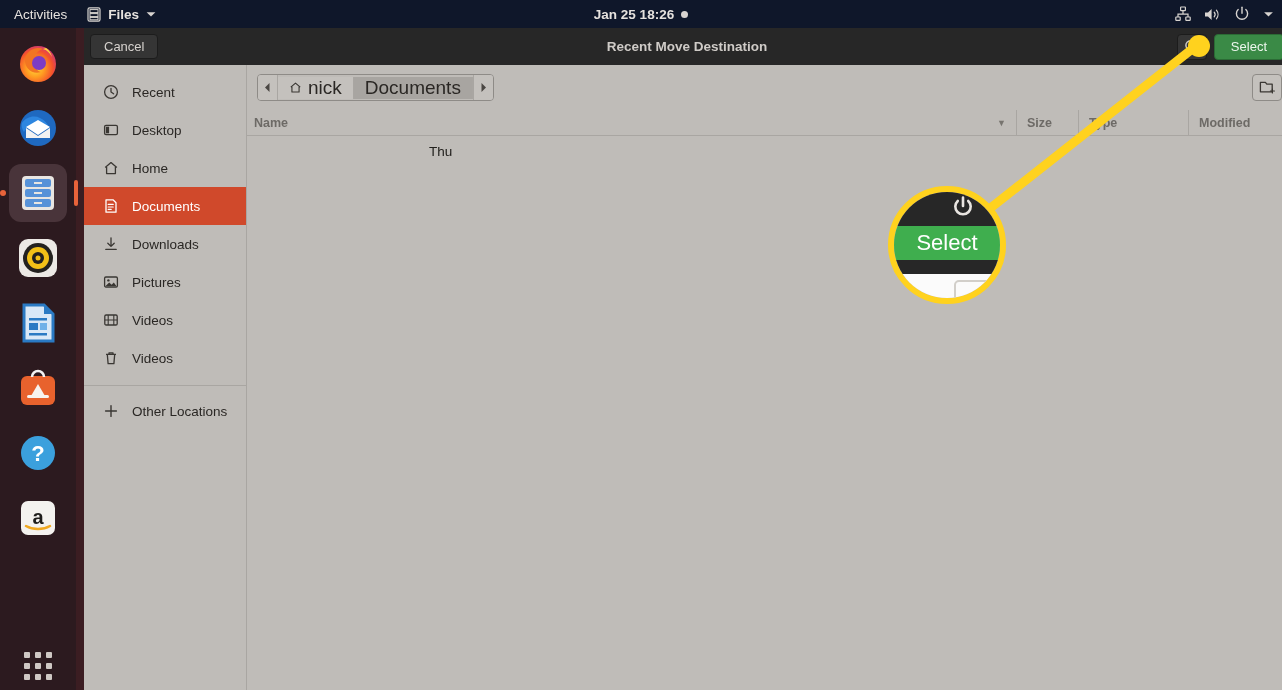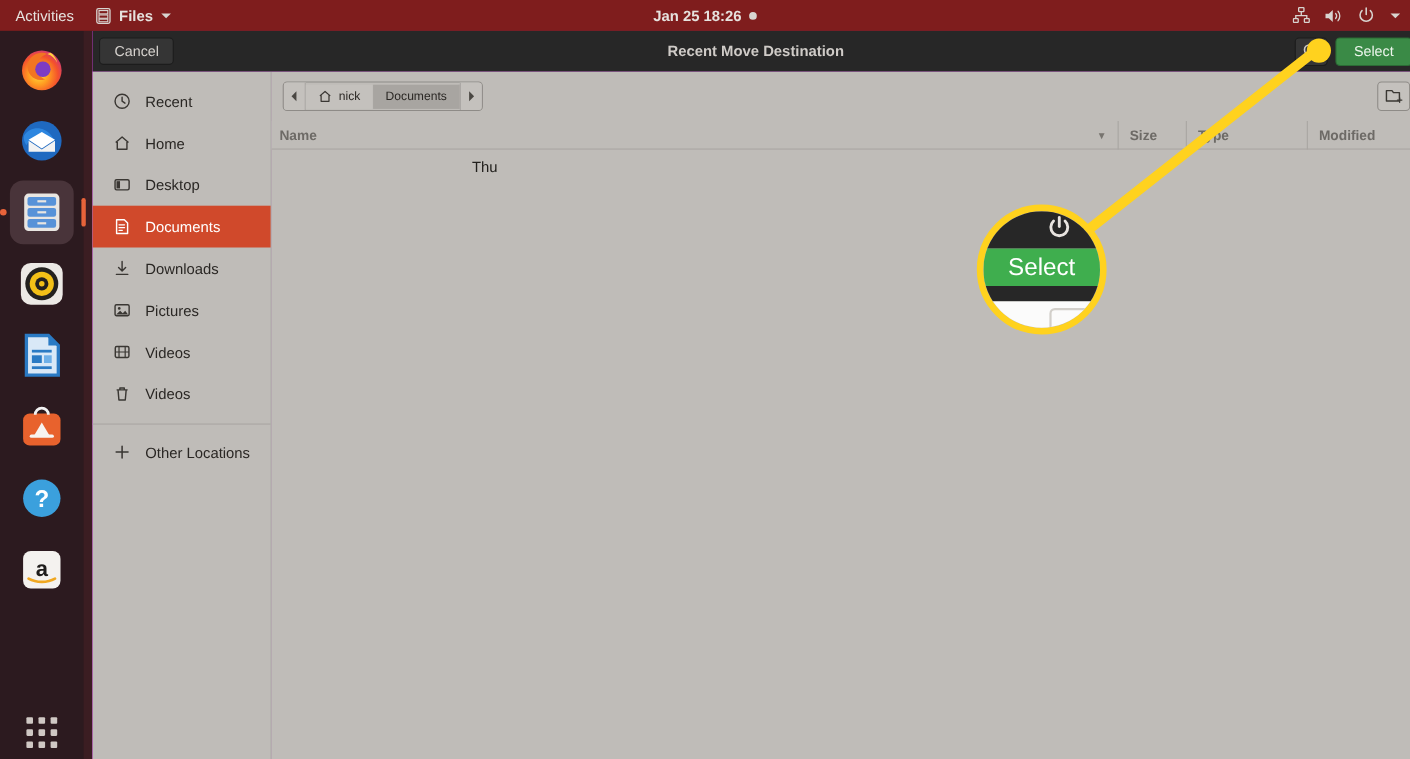"Activities" #topbar { background: #7f1d1d -> #0f172a }
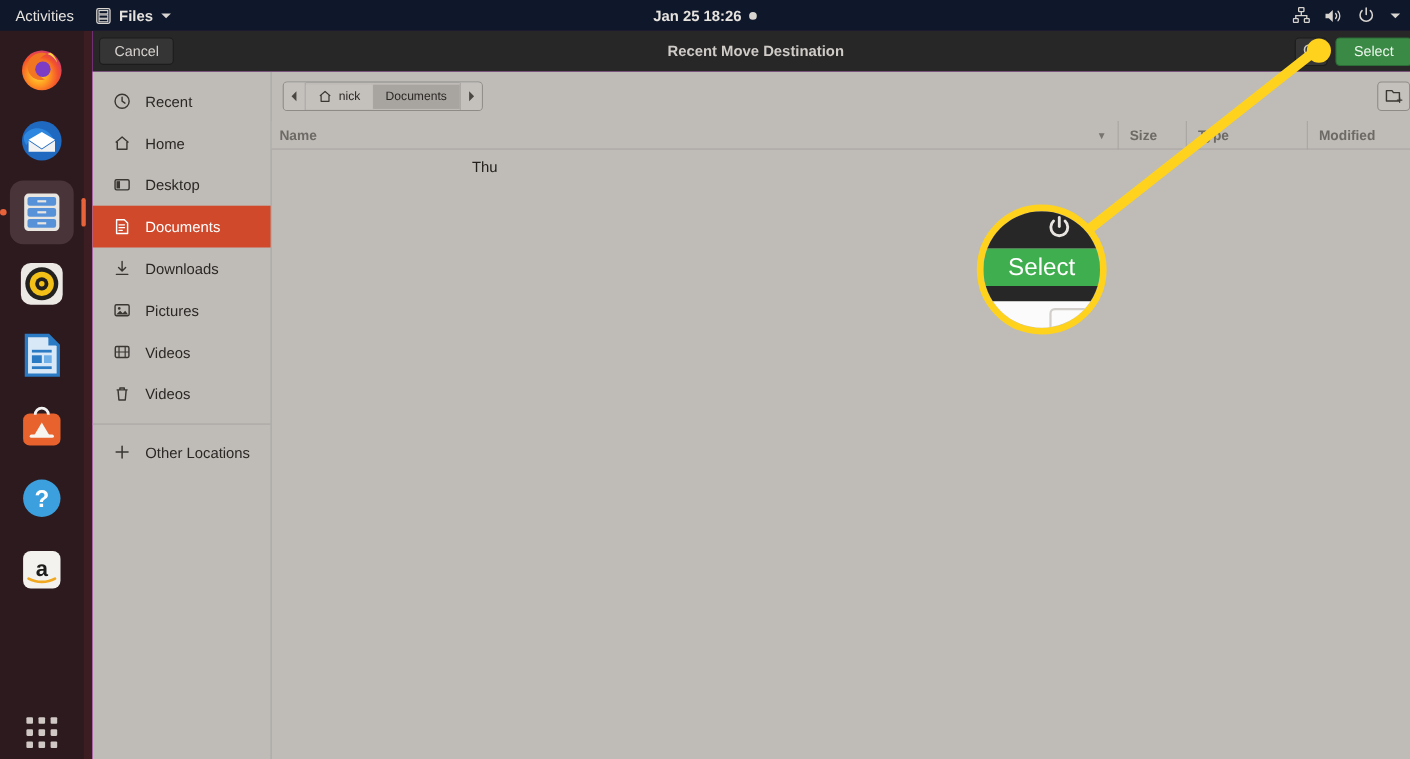"nick" .pb-crumb { font-size: 11px -> 19px }
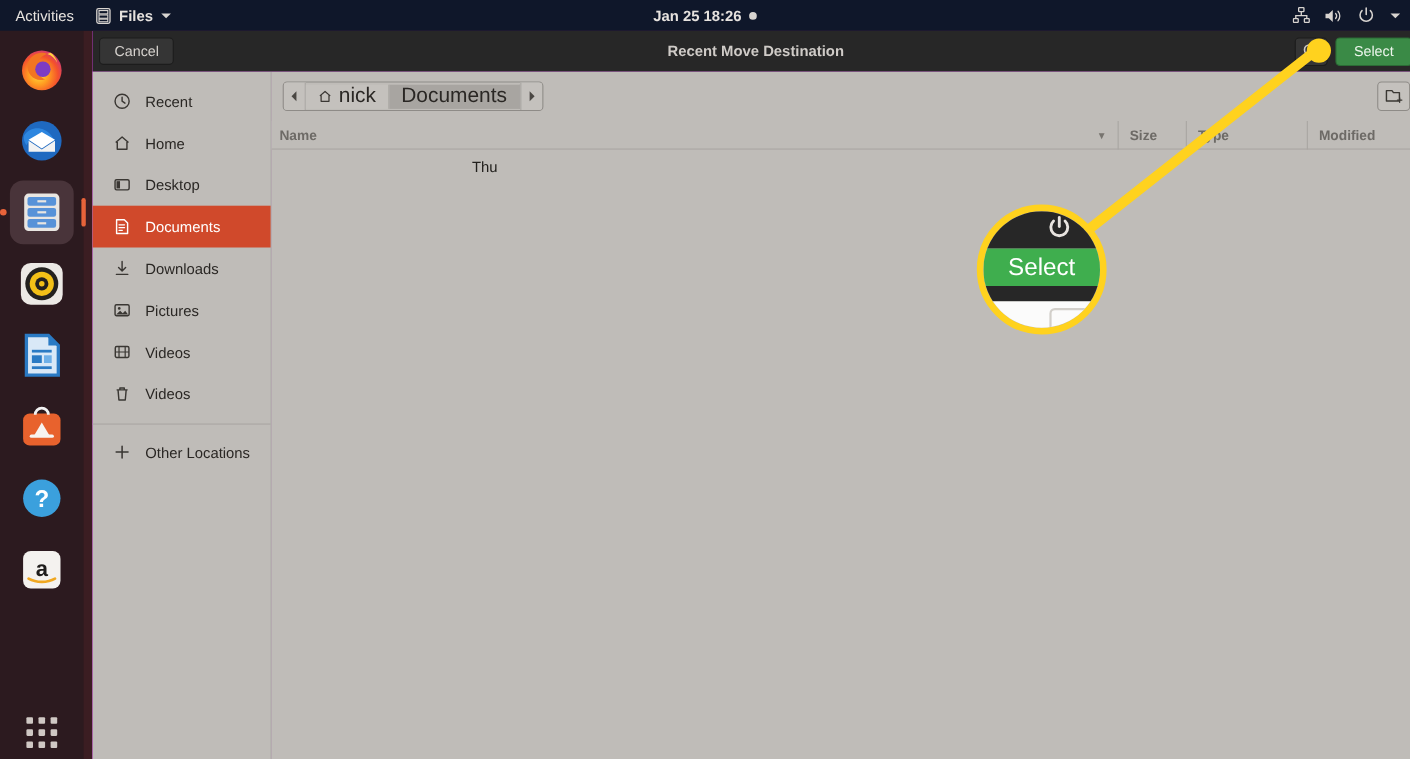"Home" div.side-item { order: before "Desktop" -> after "Desktop" }
